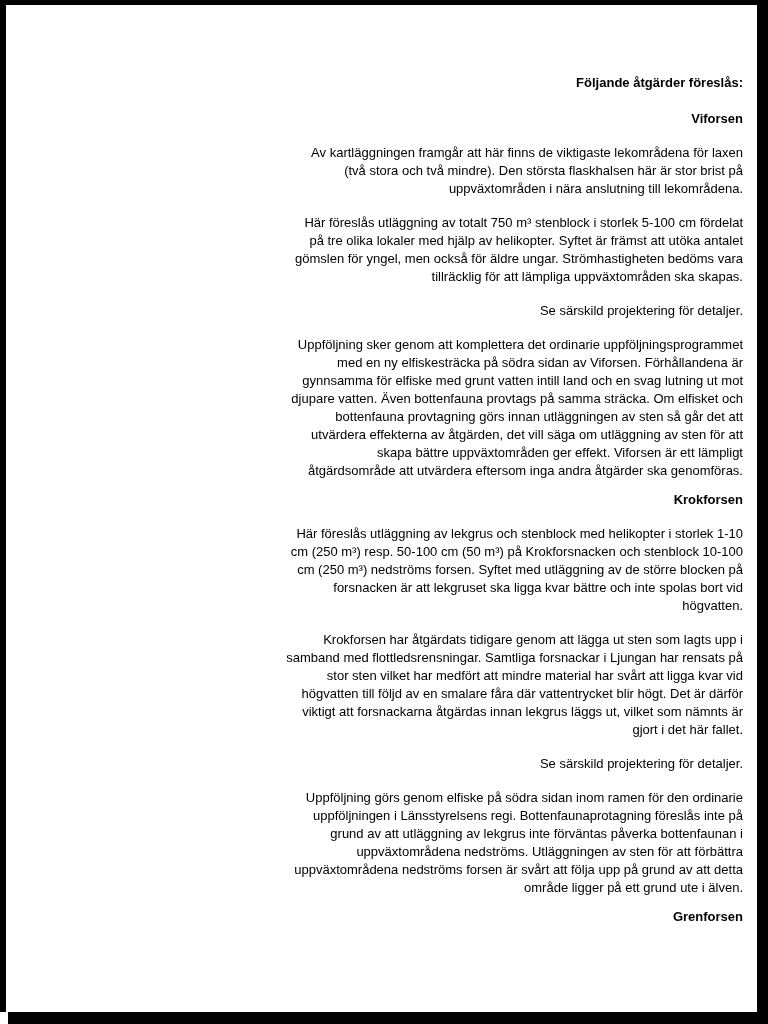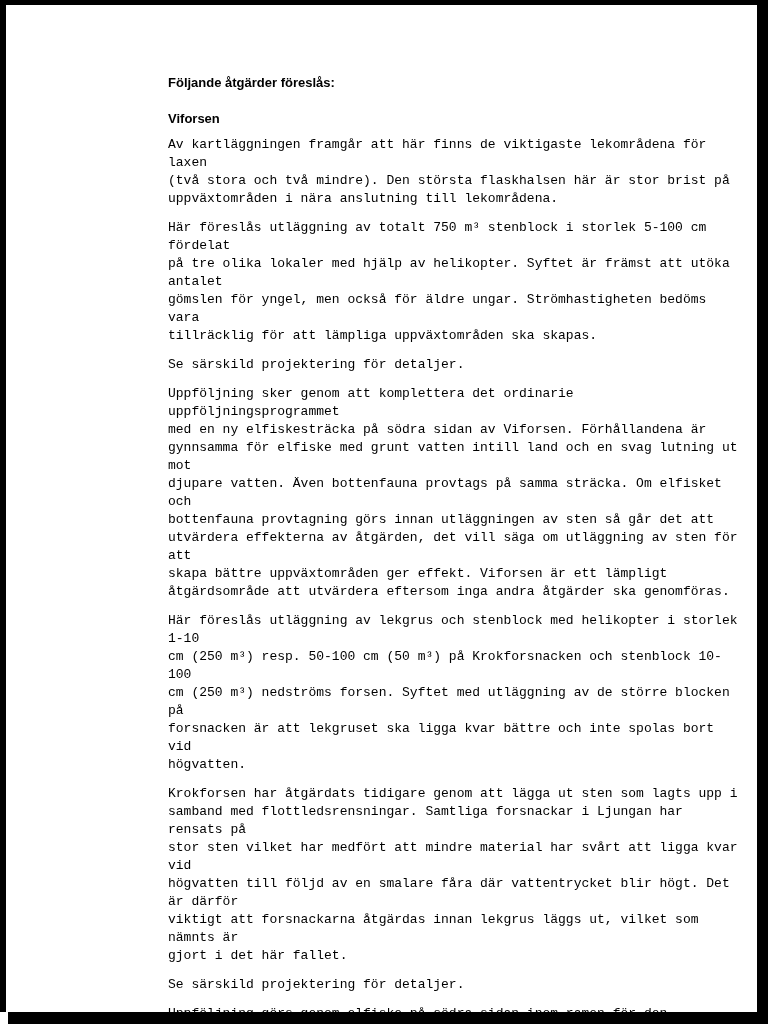"Följande åtgärder föreslås:" .page { text-align: none -> right }
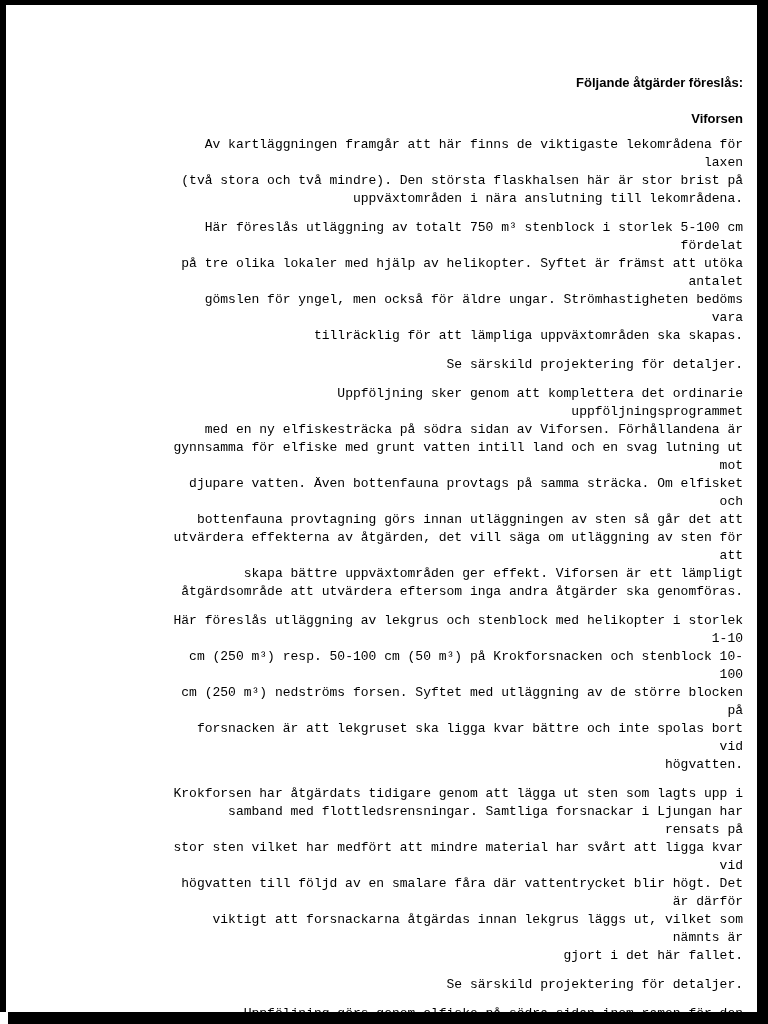"Av kartläggningen framgår att här" .content p { font-family: Liberation Mono, monospace -> none; margin: 8px 0 11px 0 -> 16px 0 11px 0 }
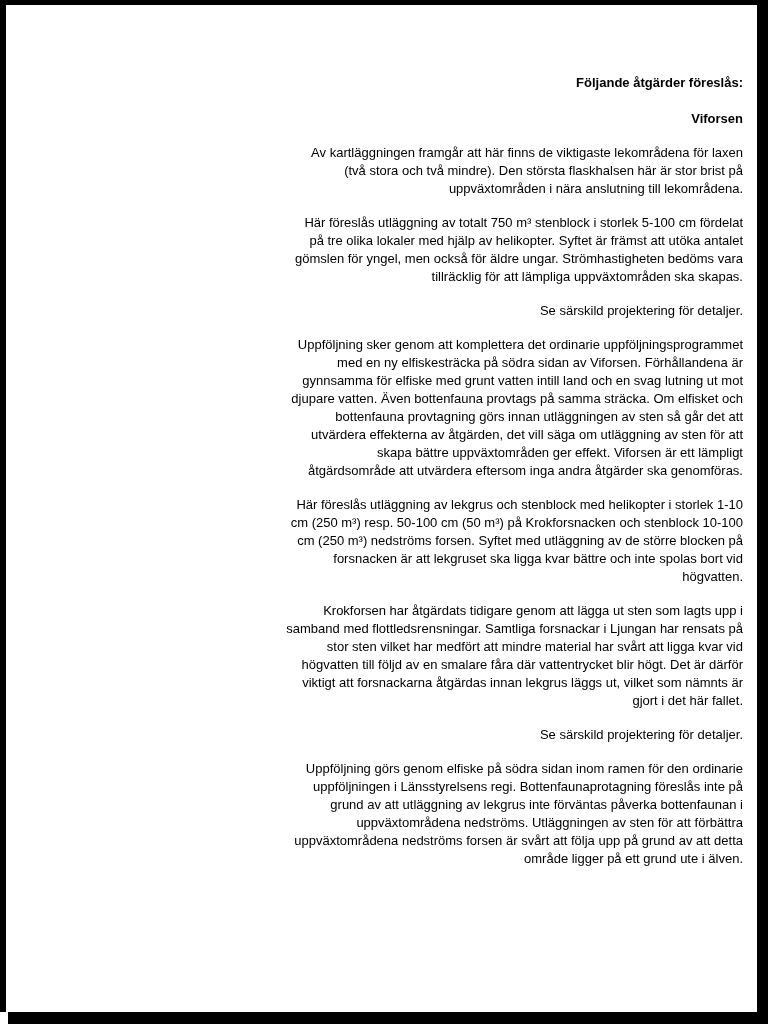"Krokforsen" h2 { html: none -> <h2>Krokforsen</h2> }
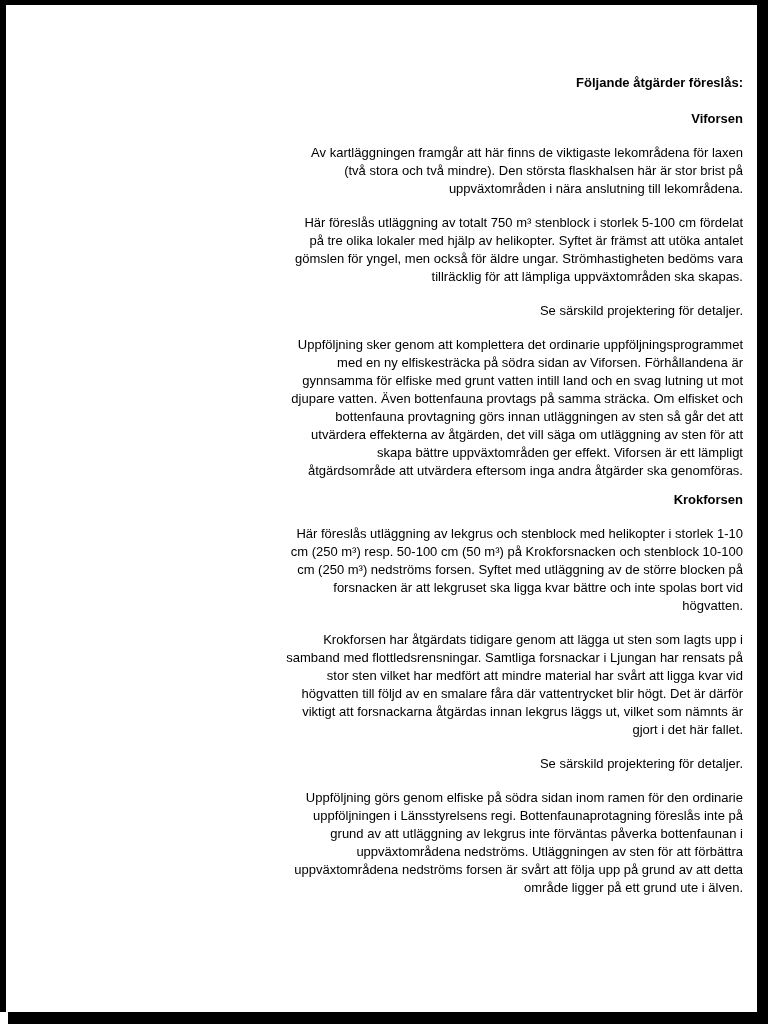"Grenforsen" h2 { html: none -> <h2>Grenforsen</h2> }
